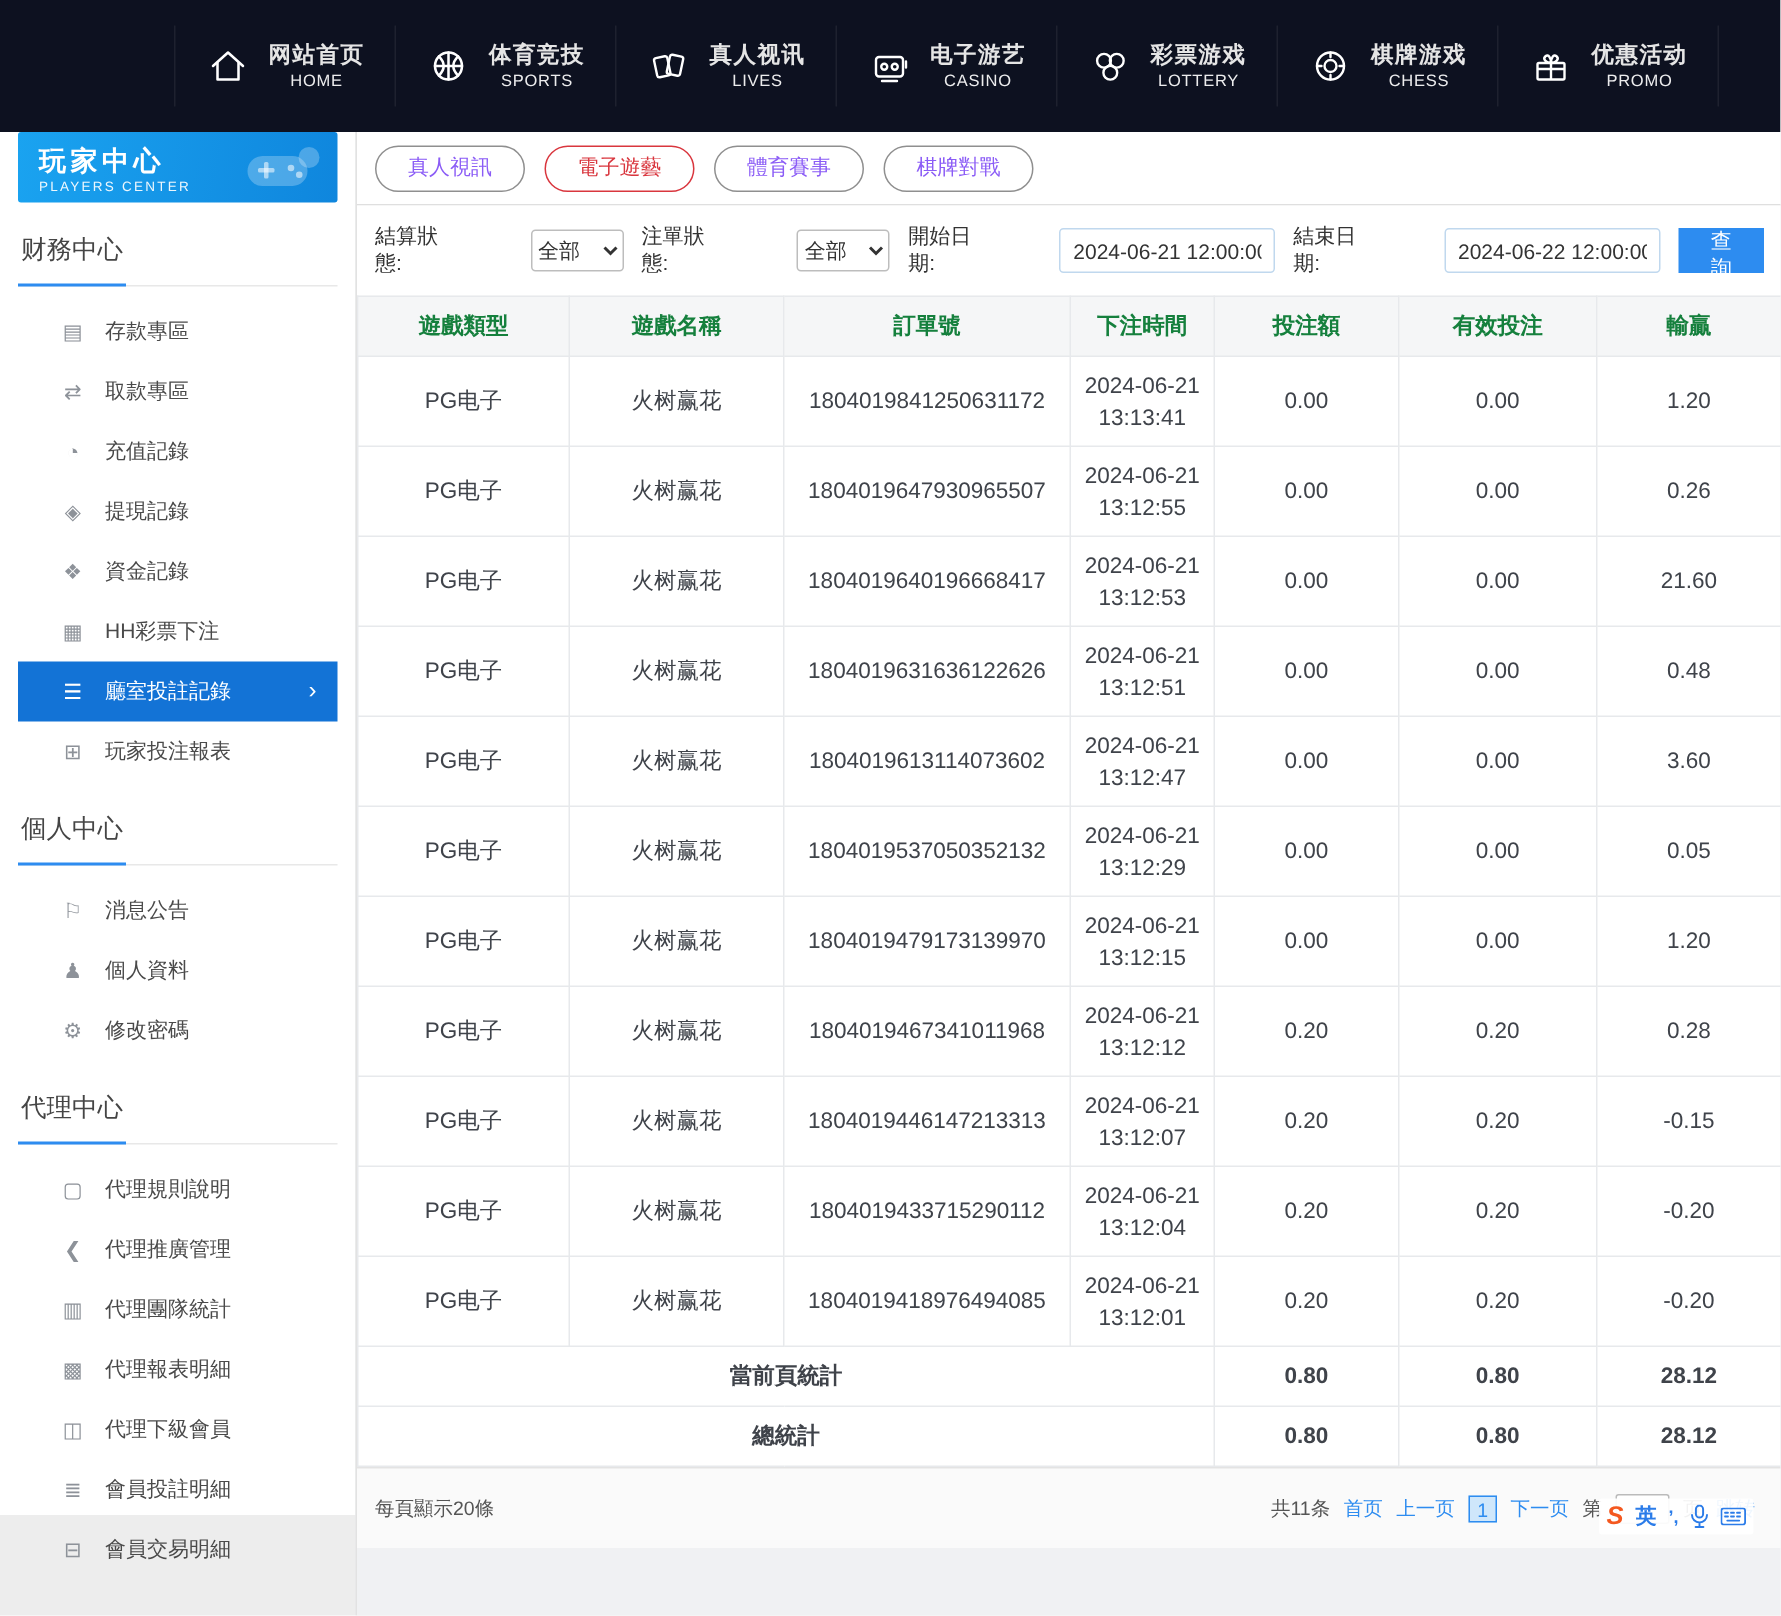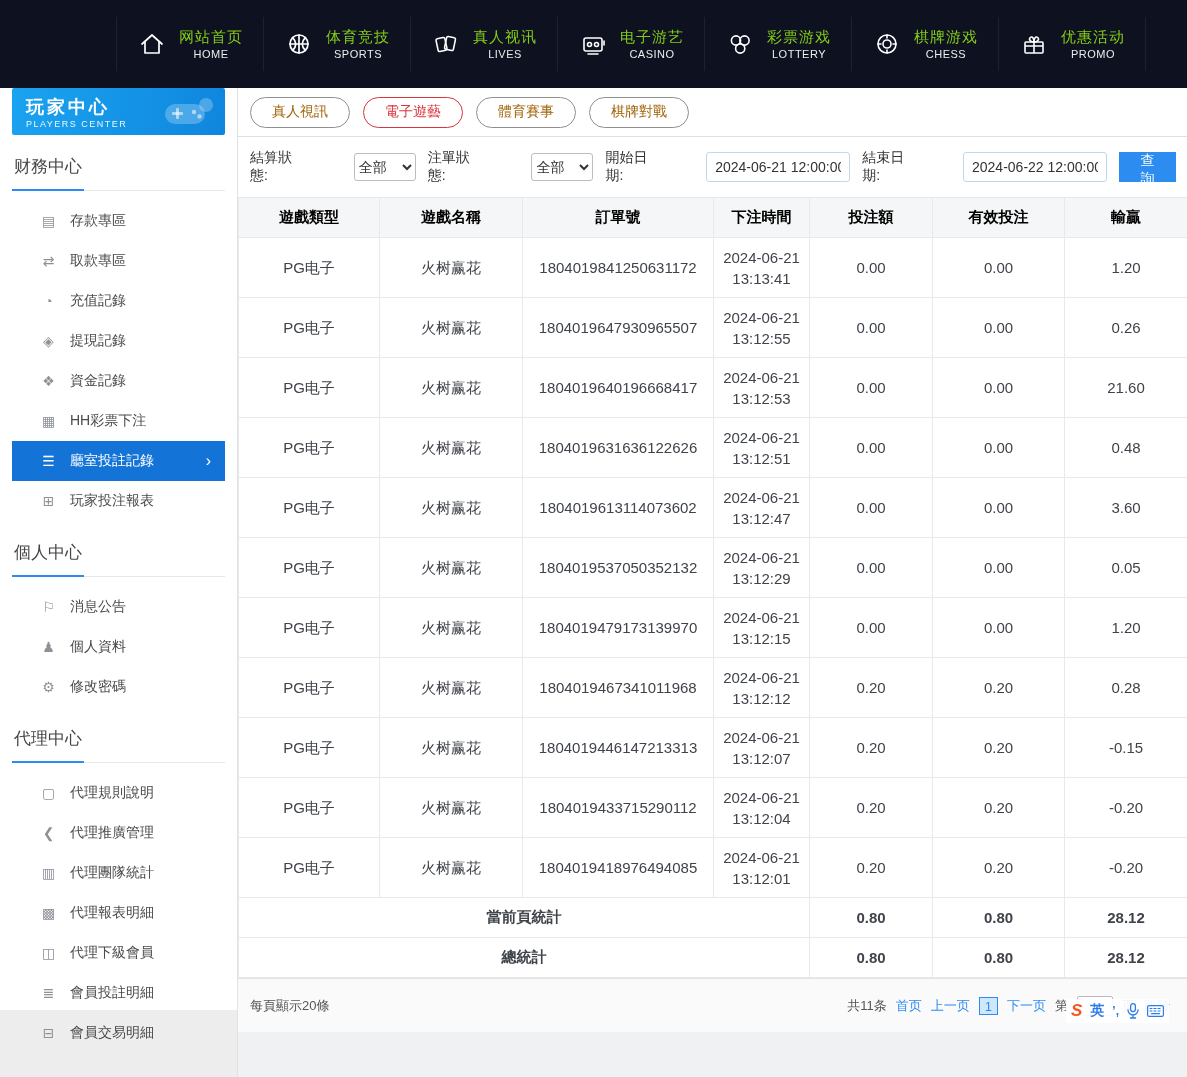"网站首页" .nav-txt b { color: #84cc16 -> #e5e5e5; font-weight: normal -> bold }
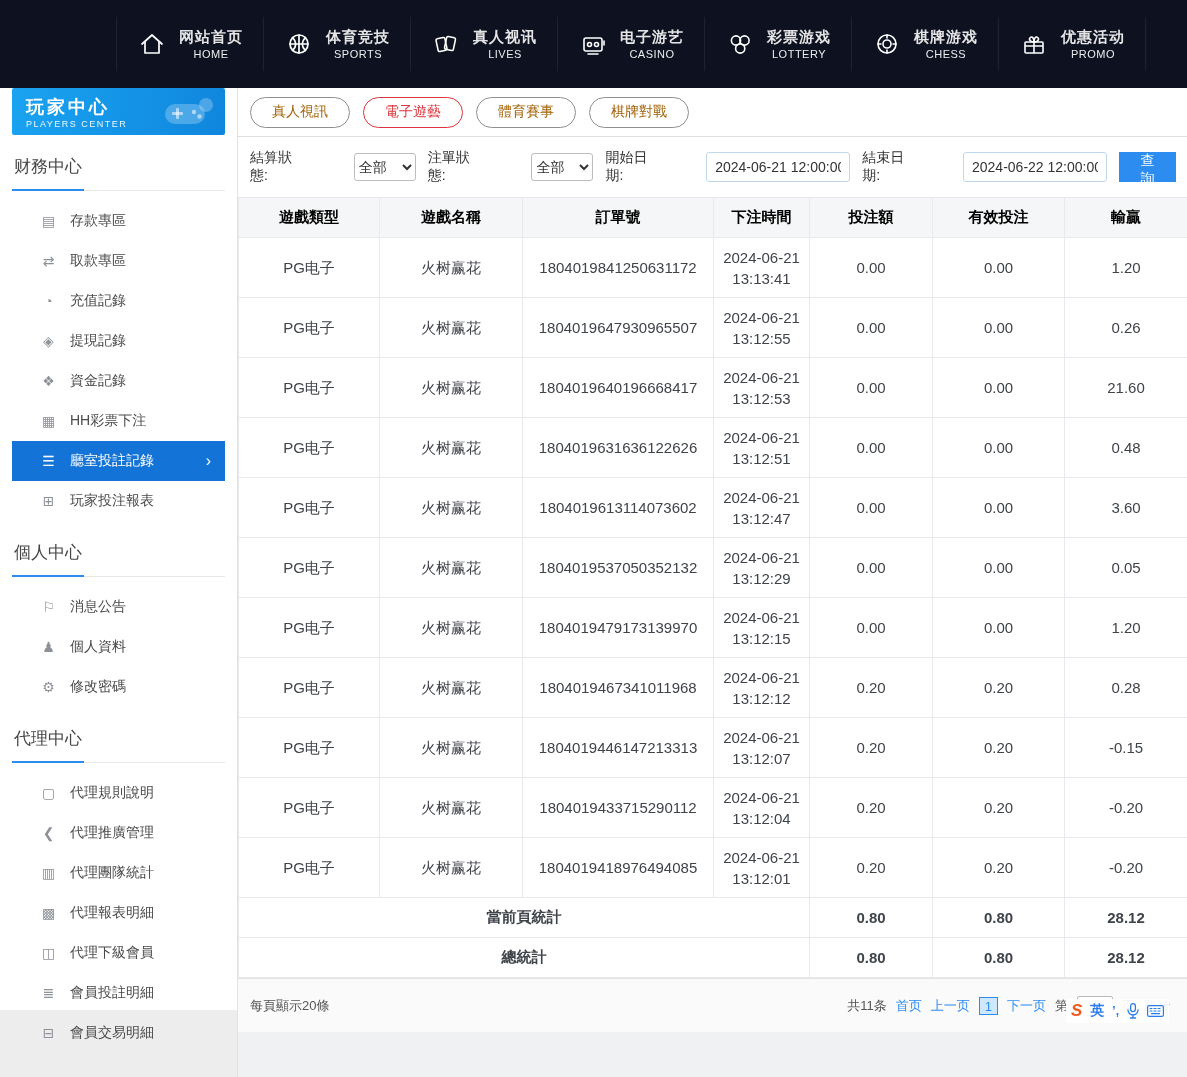"真人視訊" .tab { color: #a16207 -> #8b5cf6 }
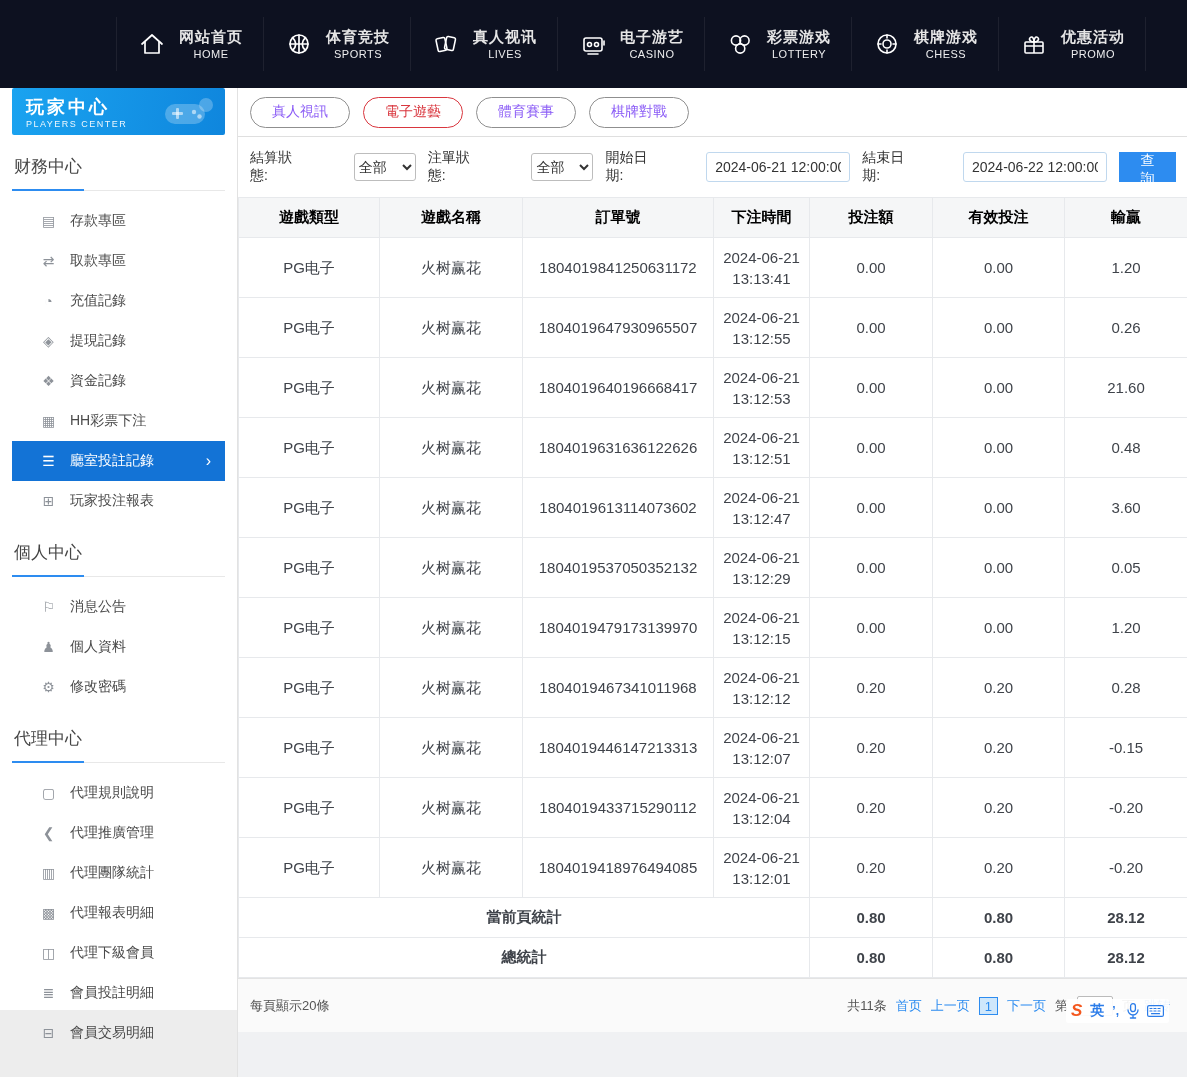"遊戲類型" th { color: #000000 -> #15803d }
